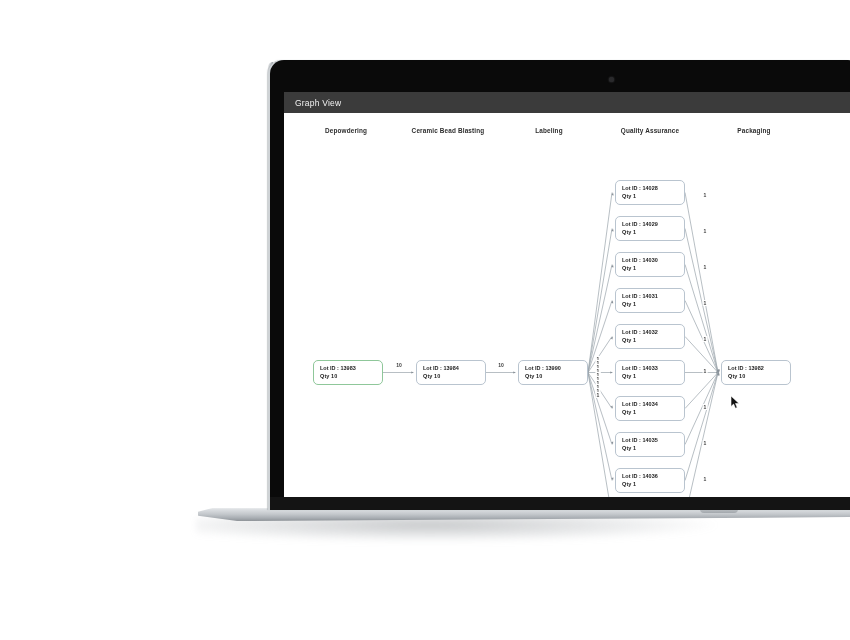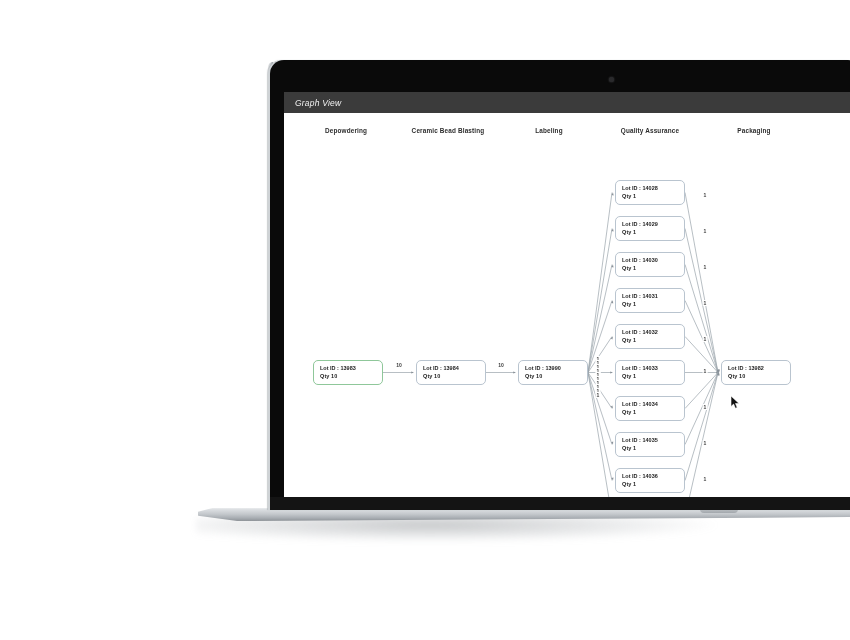"Graph View" #titlebar-label { font-style: italic -> none }
